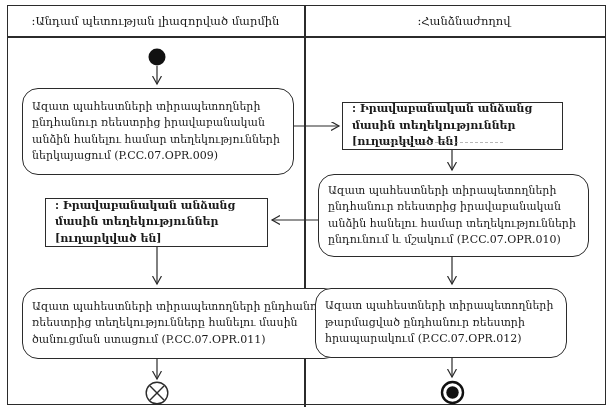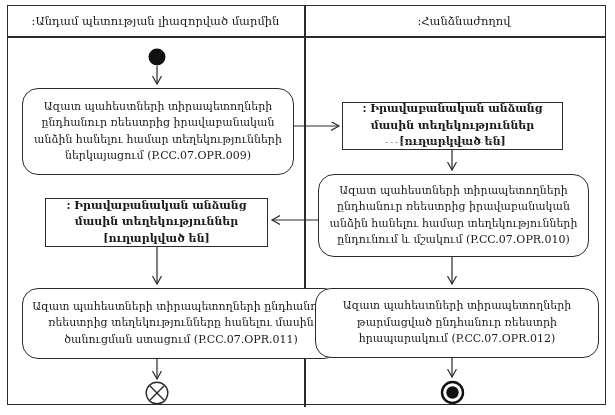"Ազատ պահեստների տիրապետողների ընդհանուր" .node { text-align: center -> none }
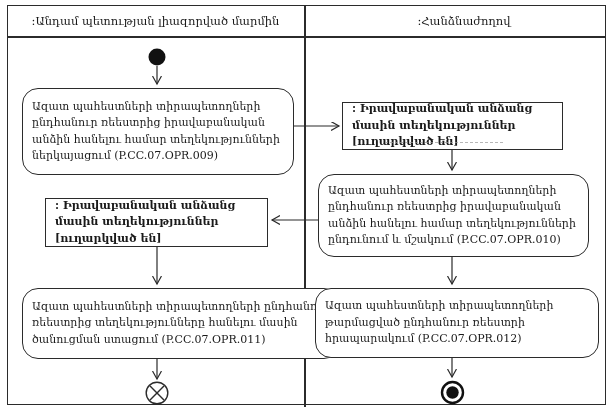"Ազատ պահեստների տիրապետողների թարմացված" div.node { width: 284px -> 252px }
